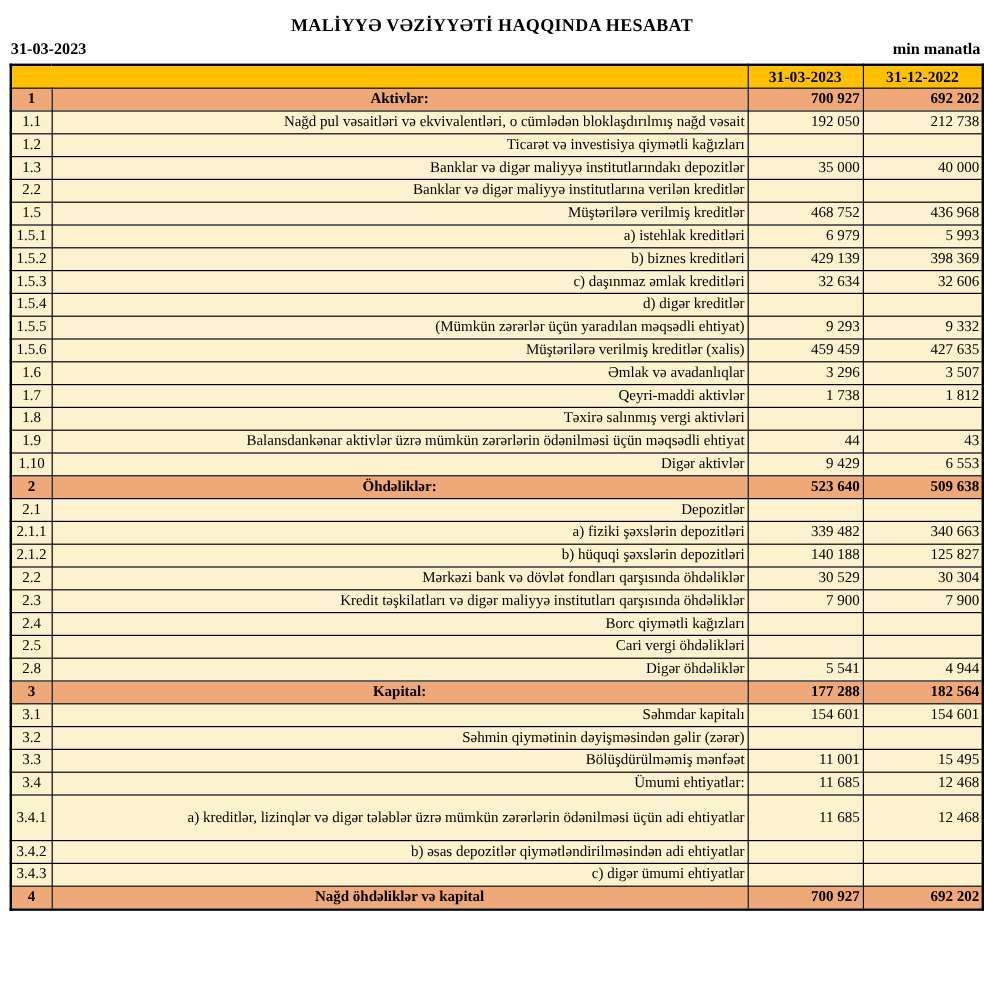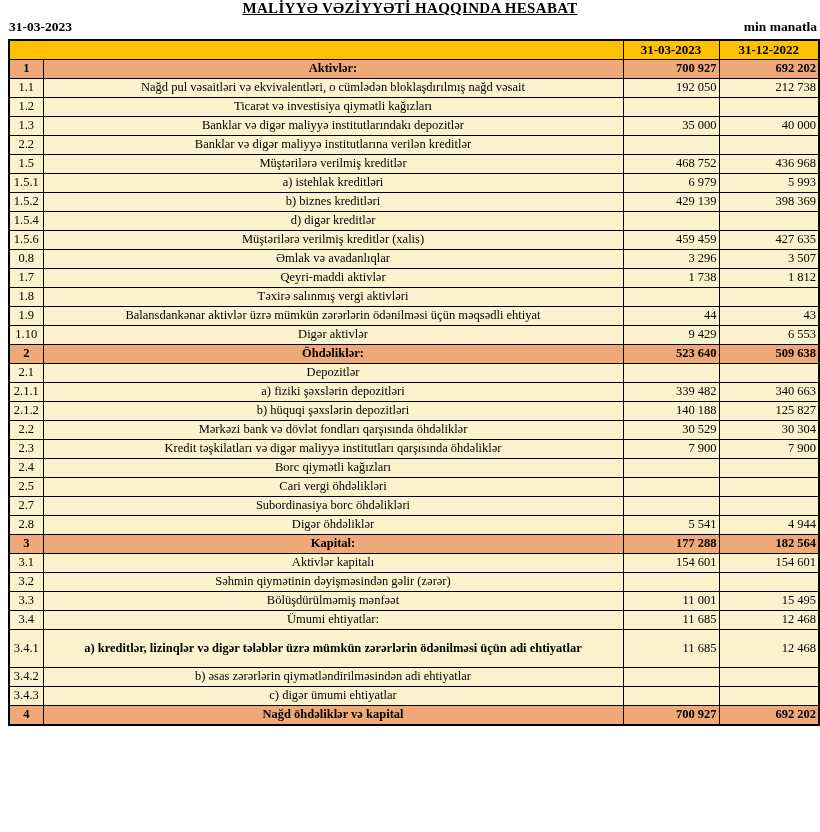"MALİYYƏ VƏZİYYƏTİ HAQQINDA HESABAT" .report-title { padding-top: none -> 14px; text-decoration: underline -> none }
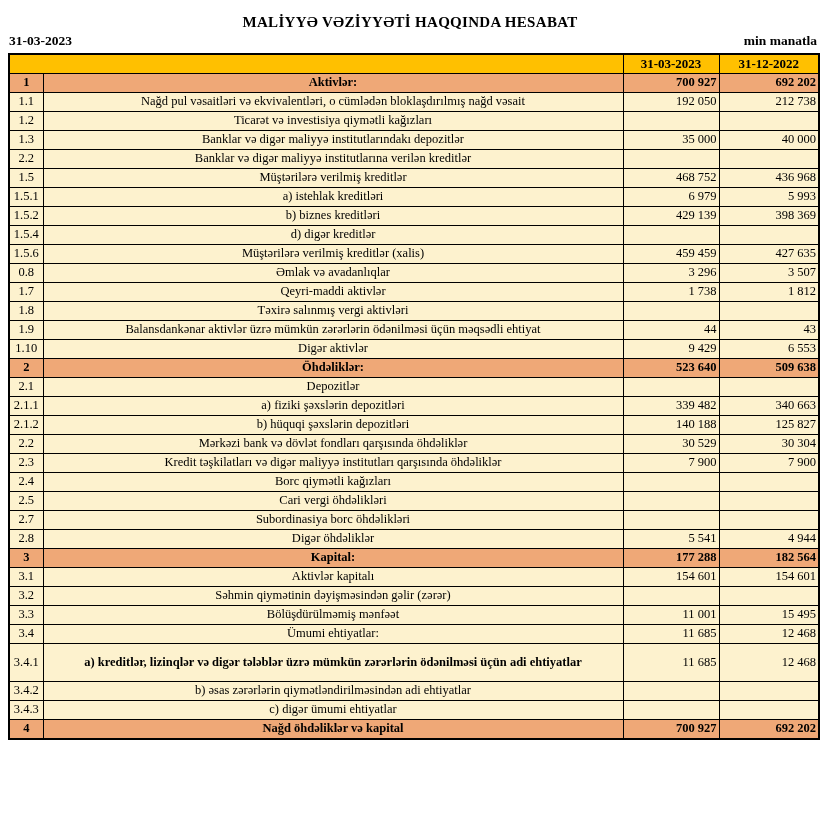"Nağd pul vəsaitləri və ekvivalentləri," td.label { text-align: center -> right }
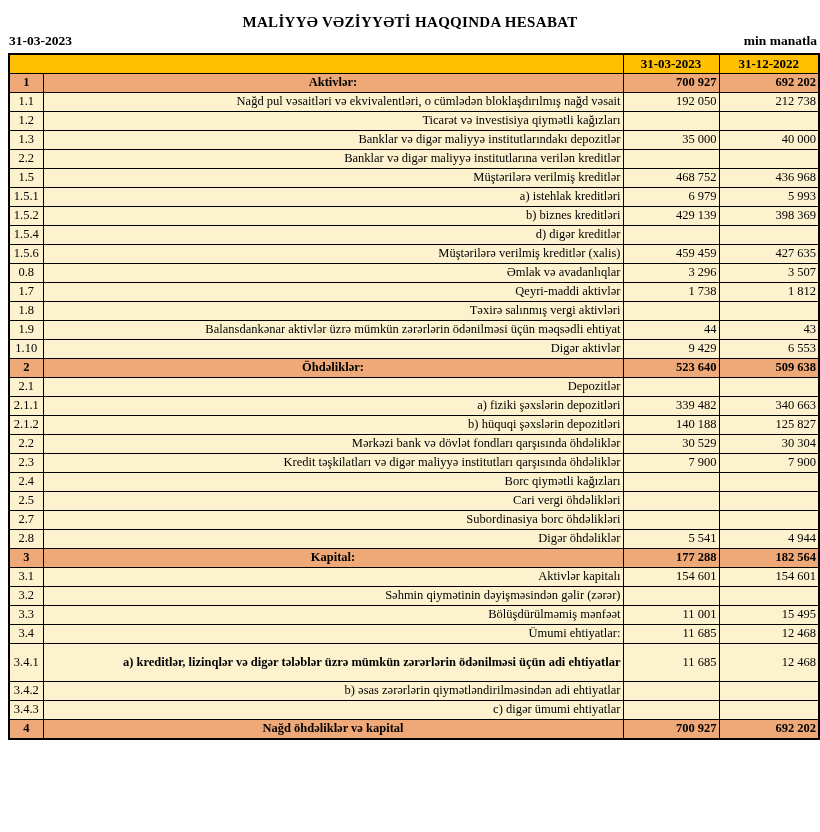"1.5.3" tr.data { html: none -> <tr> <td>1.5.3</td> <td>c) daşınmaz əmlak kreditləri</td> <td>32 634</td> <td>32 606</td> </tr> }
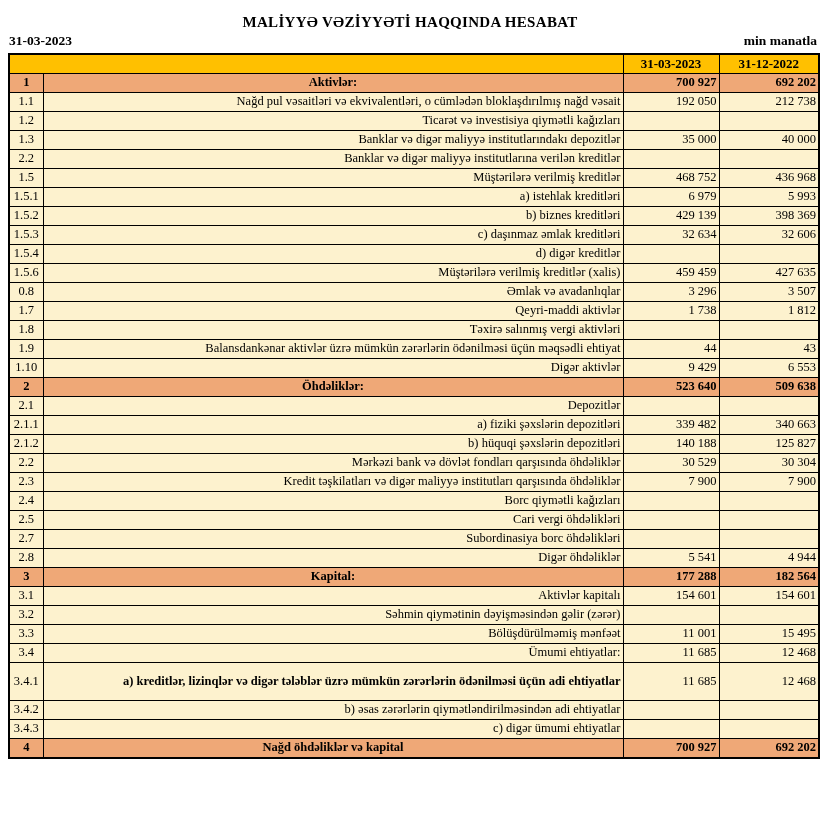"1.5.5" tr.data { html: none -> <tr> <td>1.5.5</td> <td>(Mümkün zərərlər üçün yaradılan məqsədli ehtiyat)</td> <td>9 293</td> <td>9 332</td> </tr> }
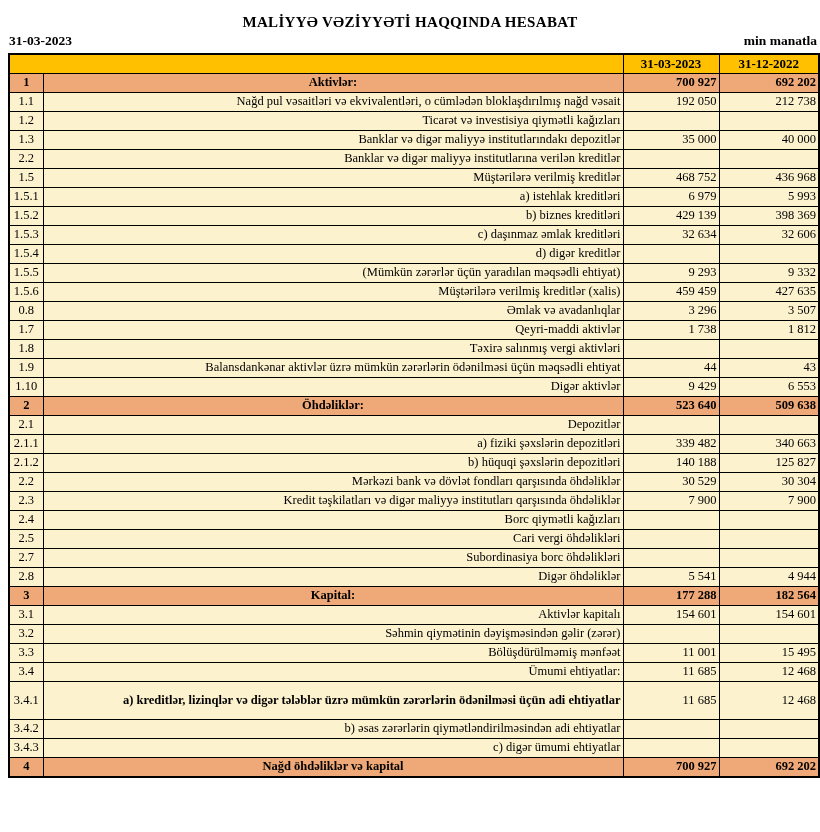"0.8" td.num { text: 0.8 -> 1.6 }
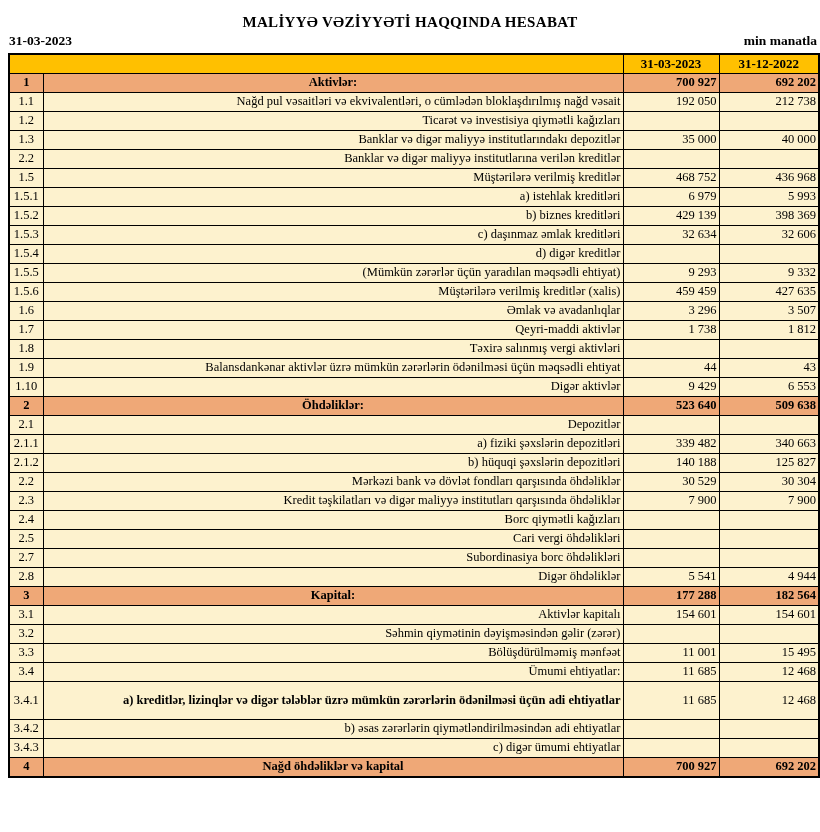"2.7" tr.data { html: <tr> <td>2.7</td> <td>Subordinasiya borc öhdəlikləri</td> <td></td> <td></td> </tr> -> none }
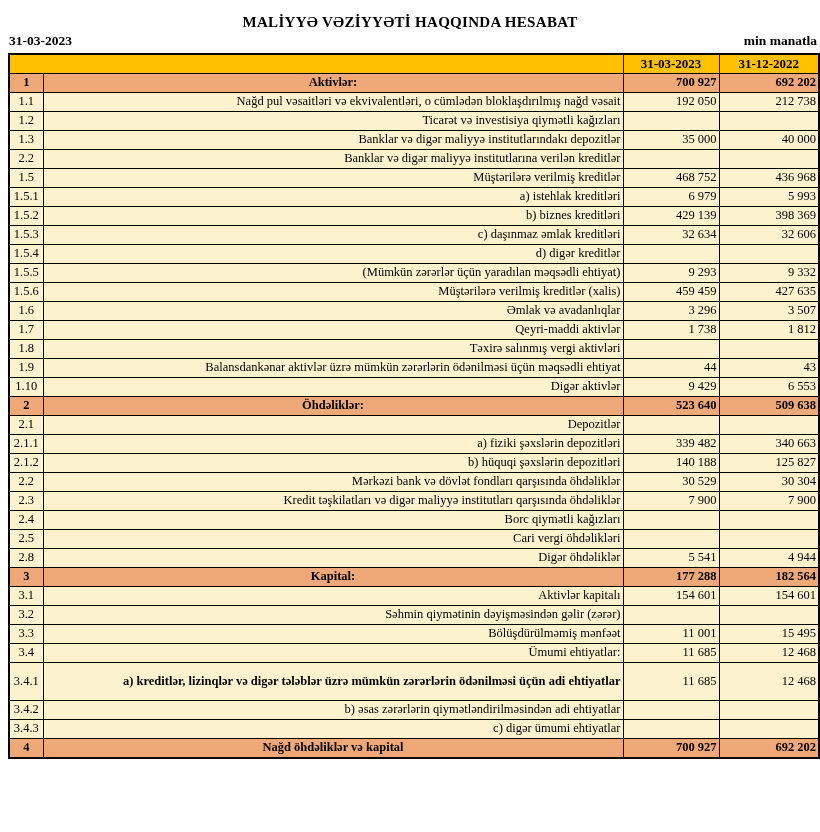"Aktivlər kapitalı" td.label { text: Aktivlər -> Səhmdar }
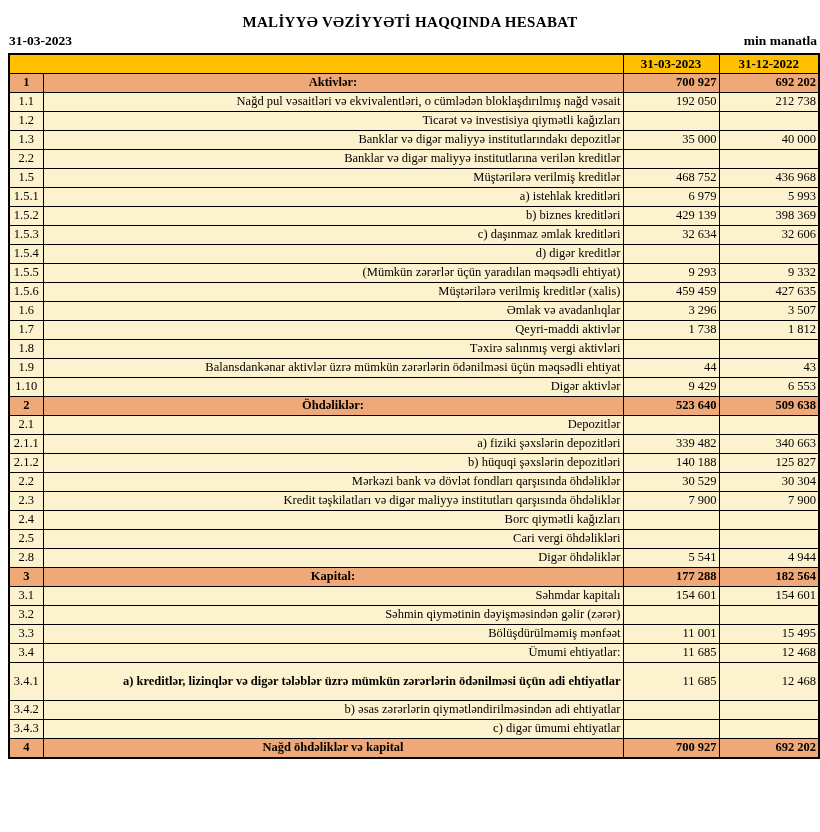"a) kreditlər, lizinqlər və digər" tr.tall td.label { font-weight: bold -> none }
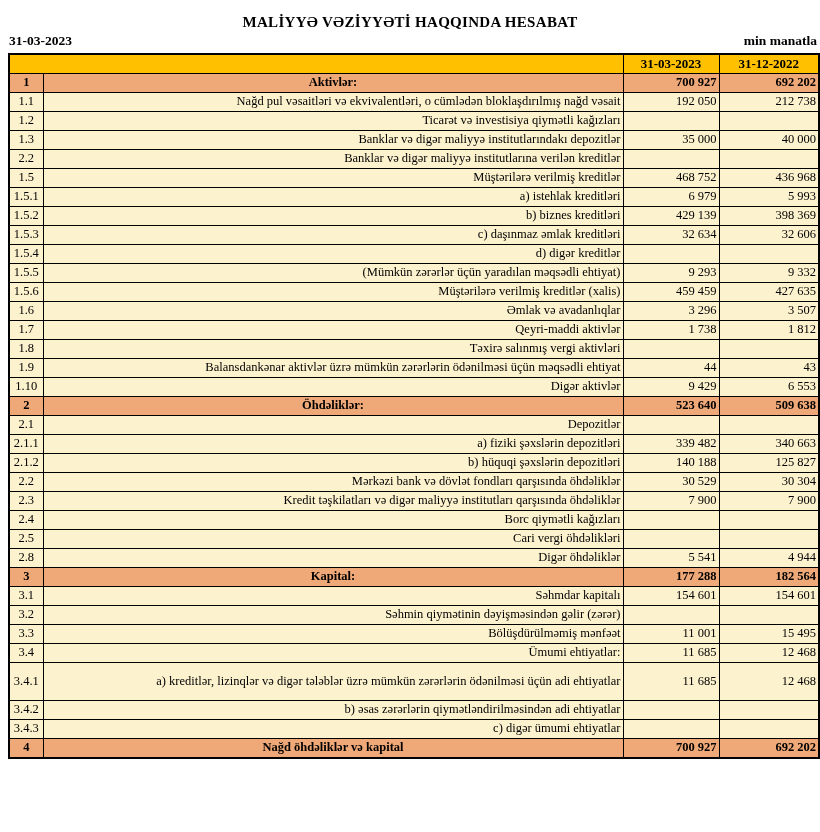"b) əsas zərərlərin" td.label { text: zərərlərin -> depozitlər }
